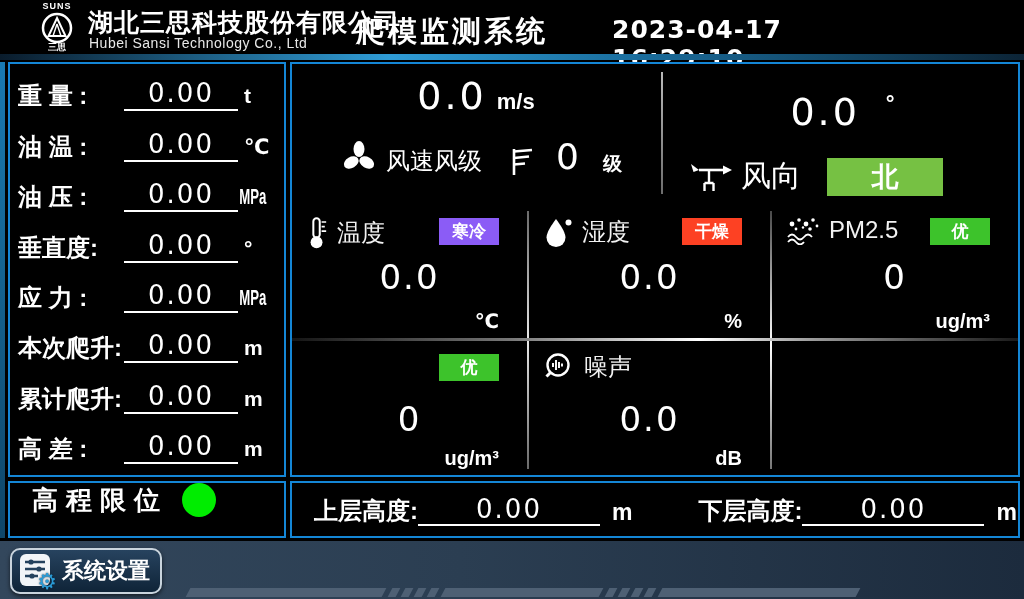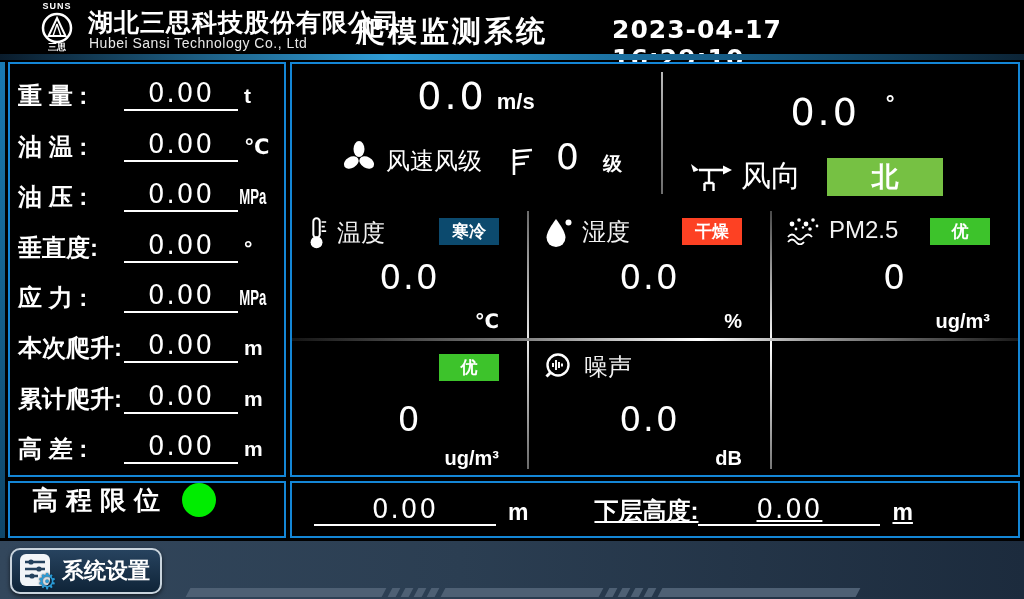"寒冷" span.badge { background-color: #0c4a6e -> #8b5cf6 }
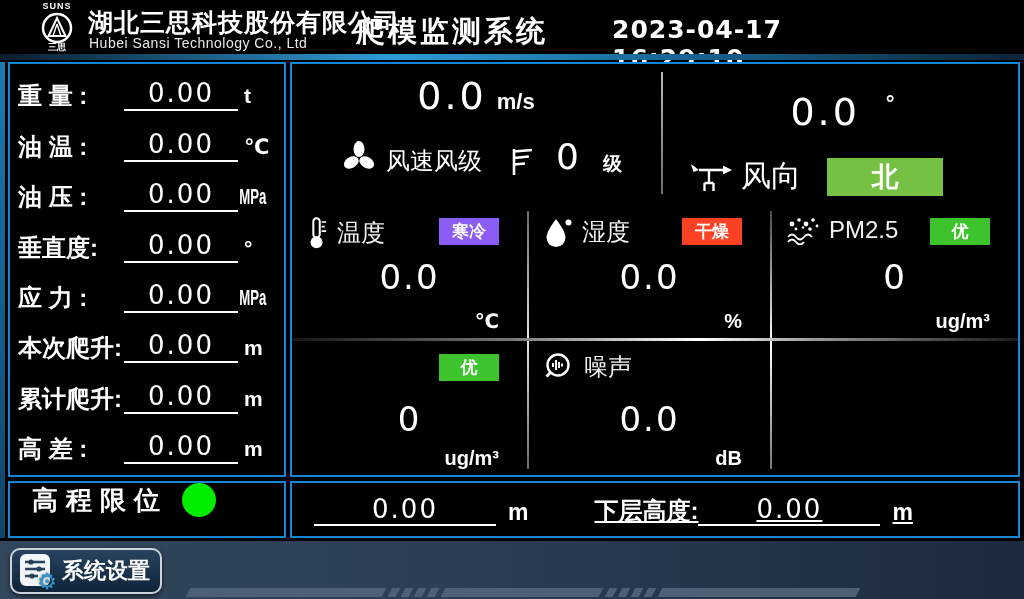"上层高度:" span.hg-label { html: none -> <span>上层高度:</span> }
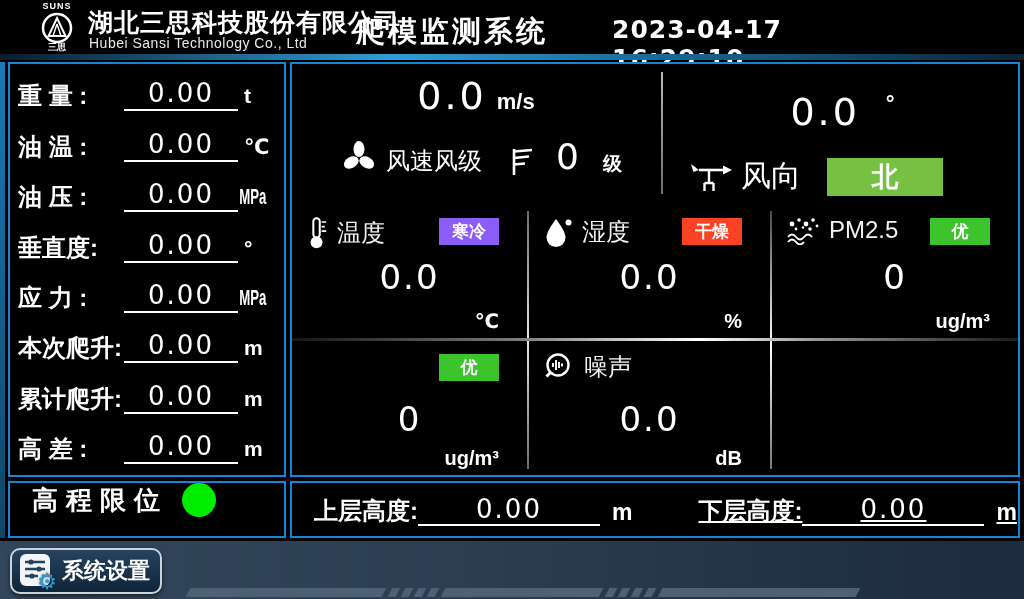"下层高度:" .hg2 { text-decoration: underline -> none }
